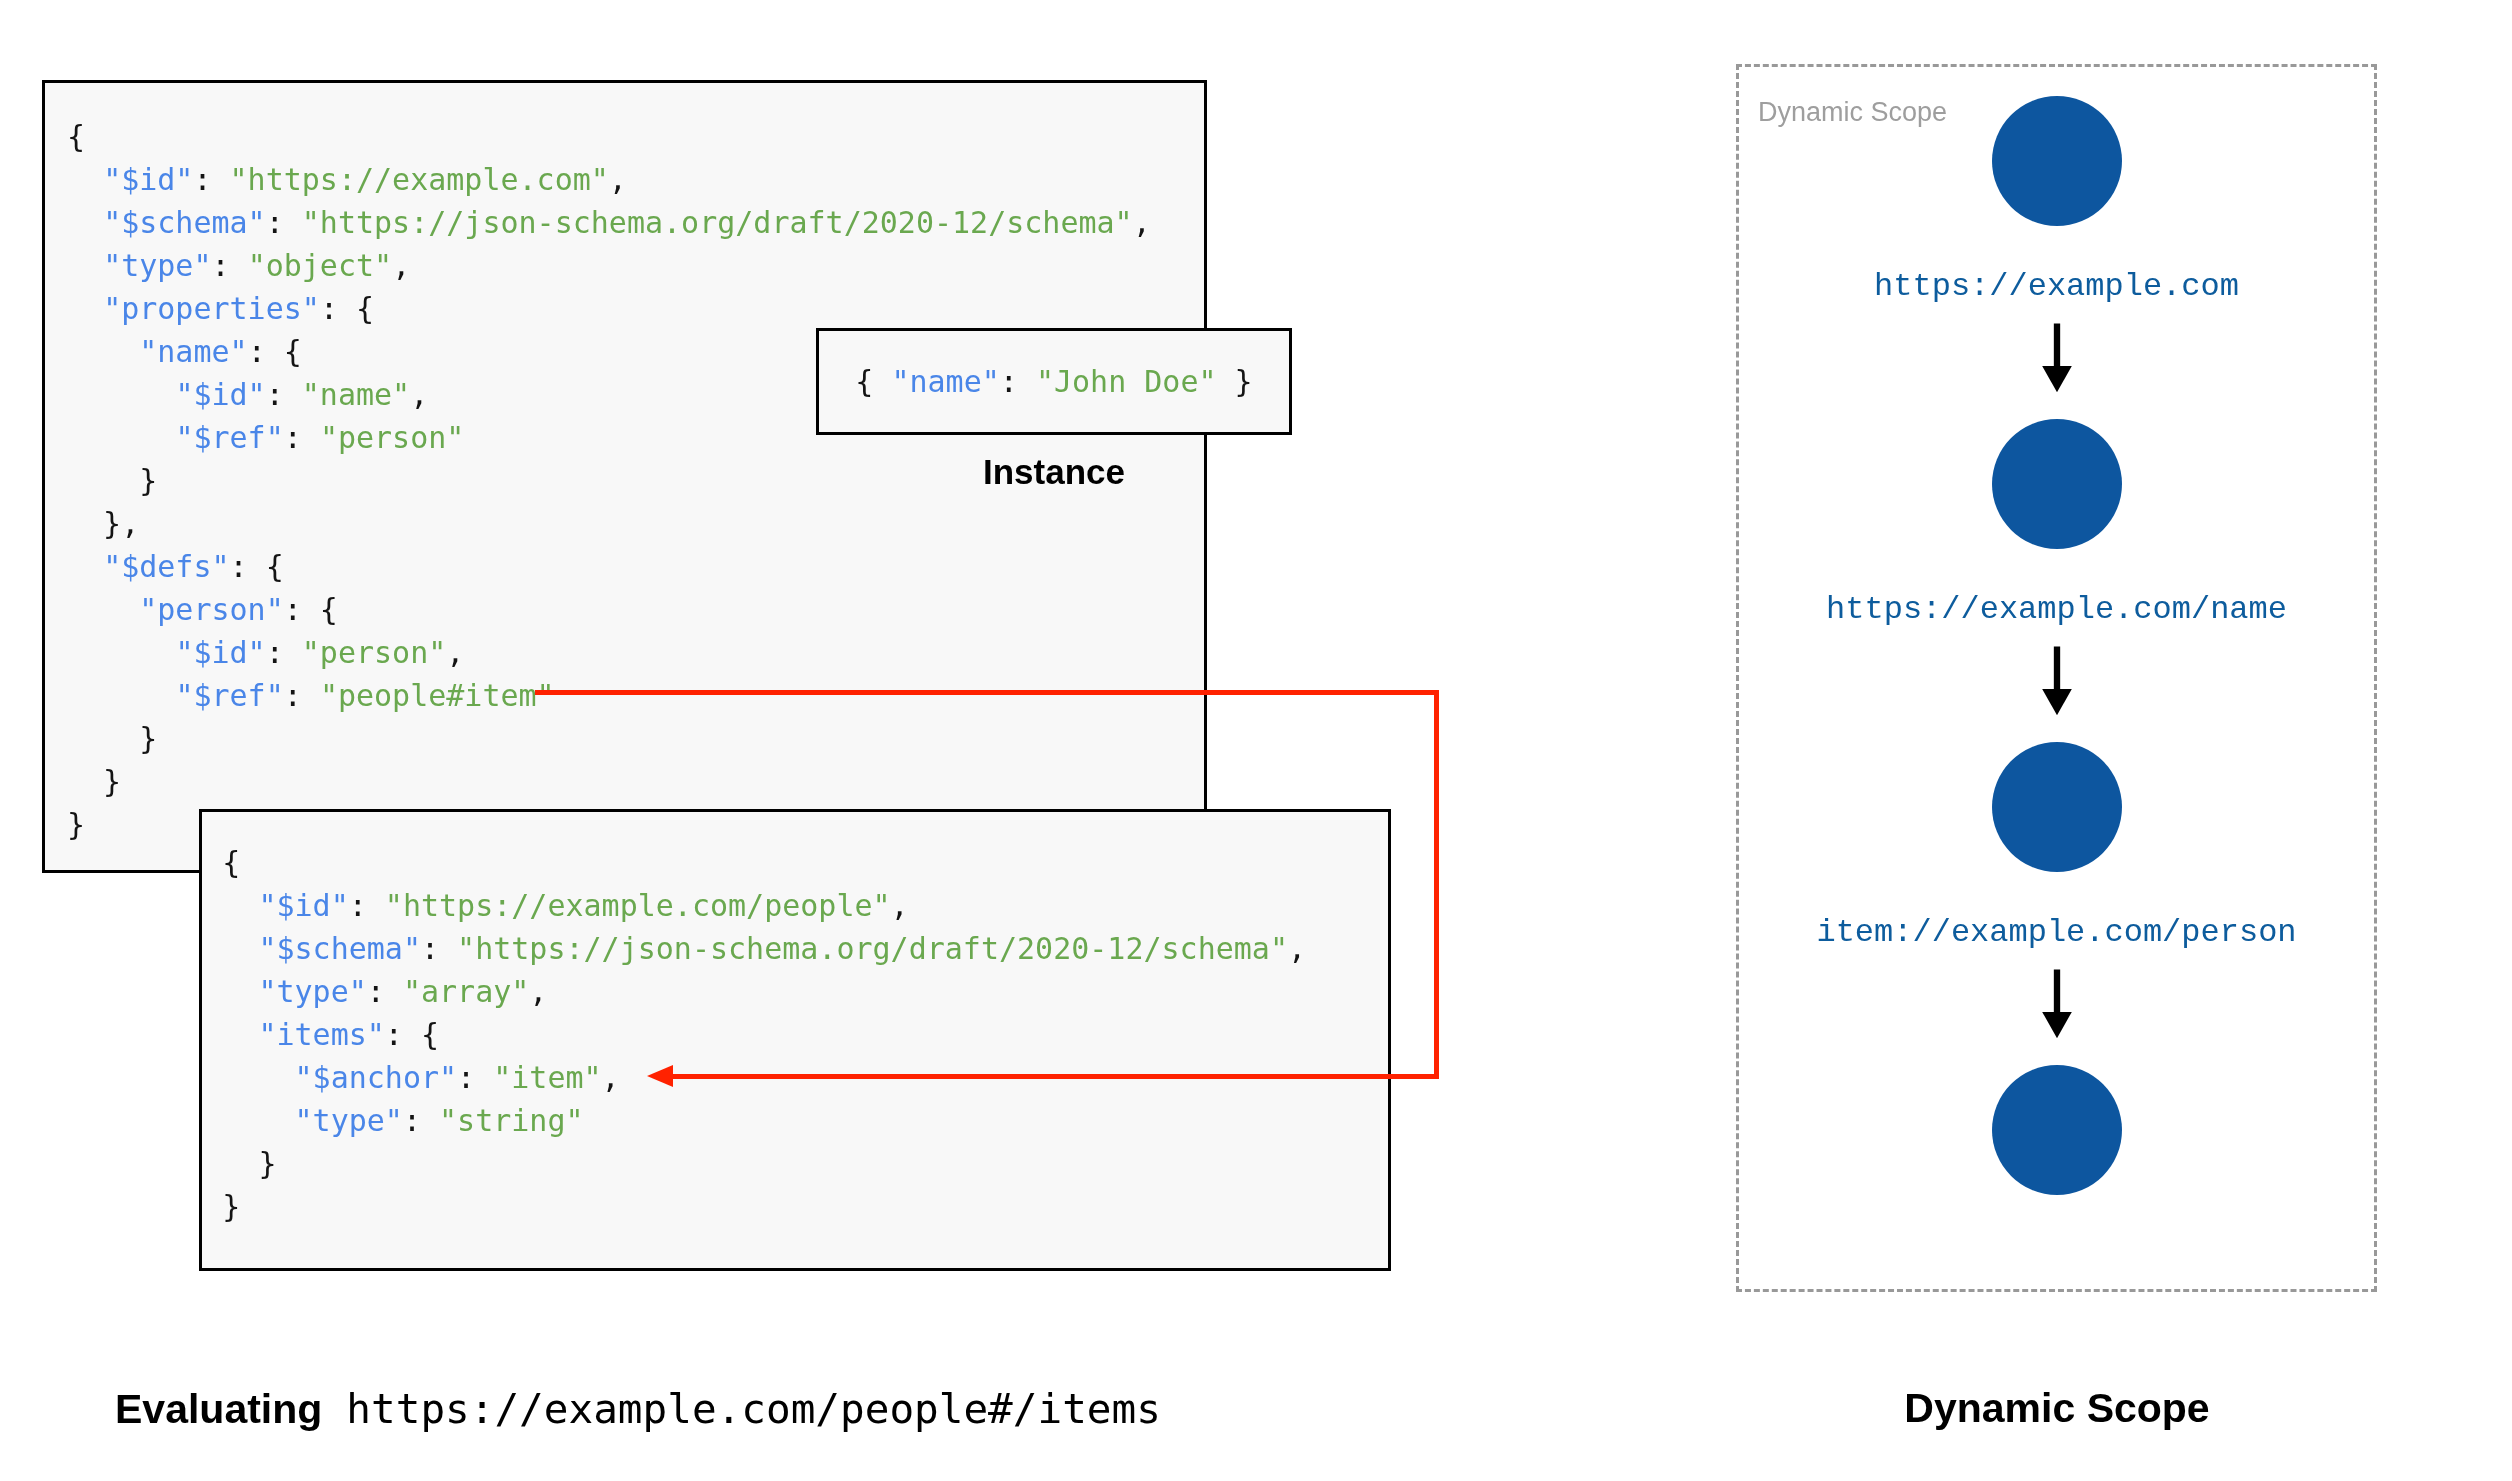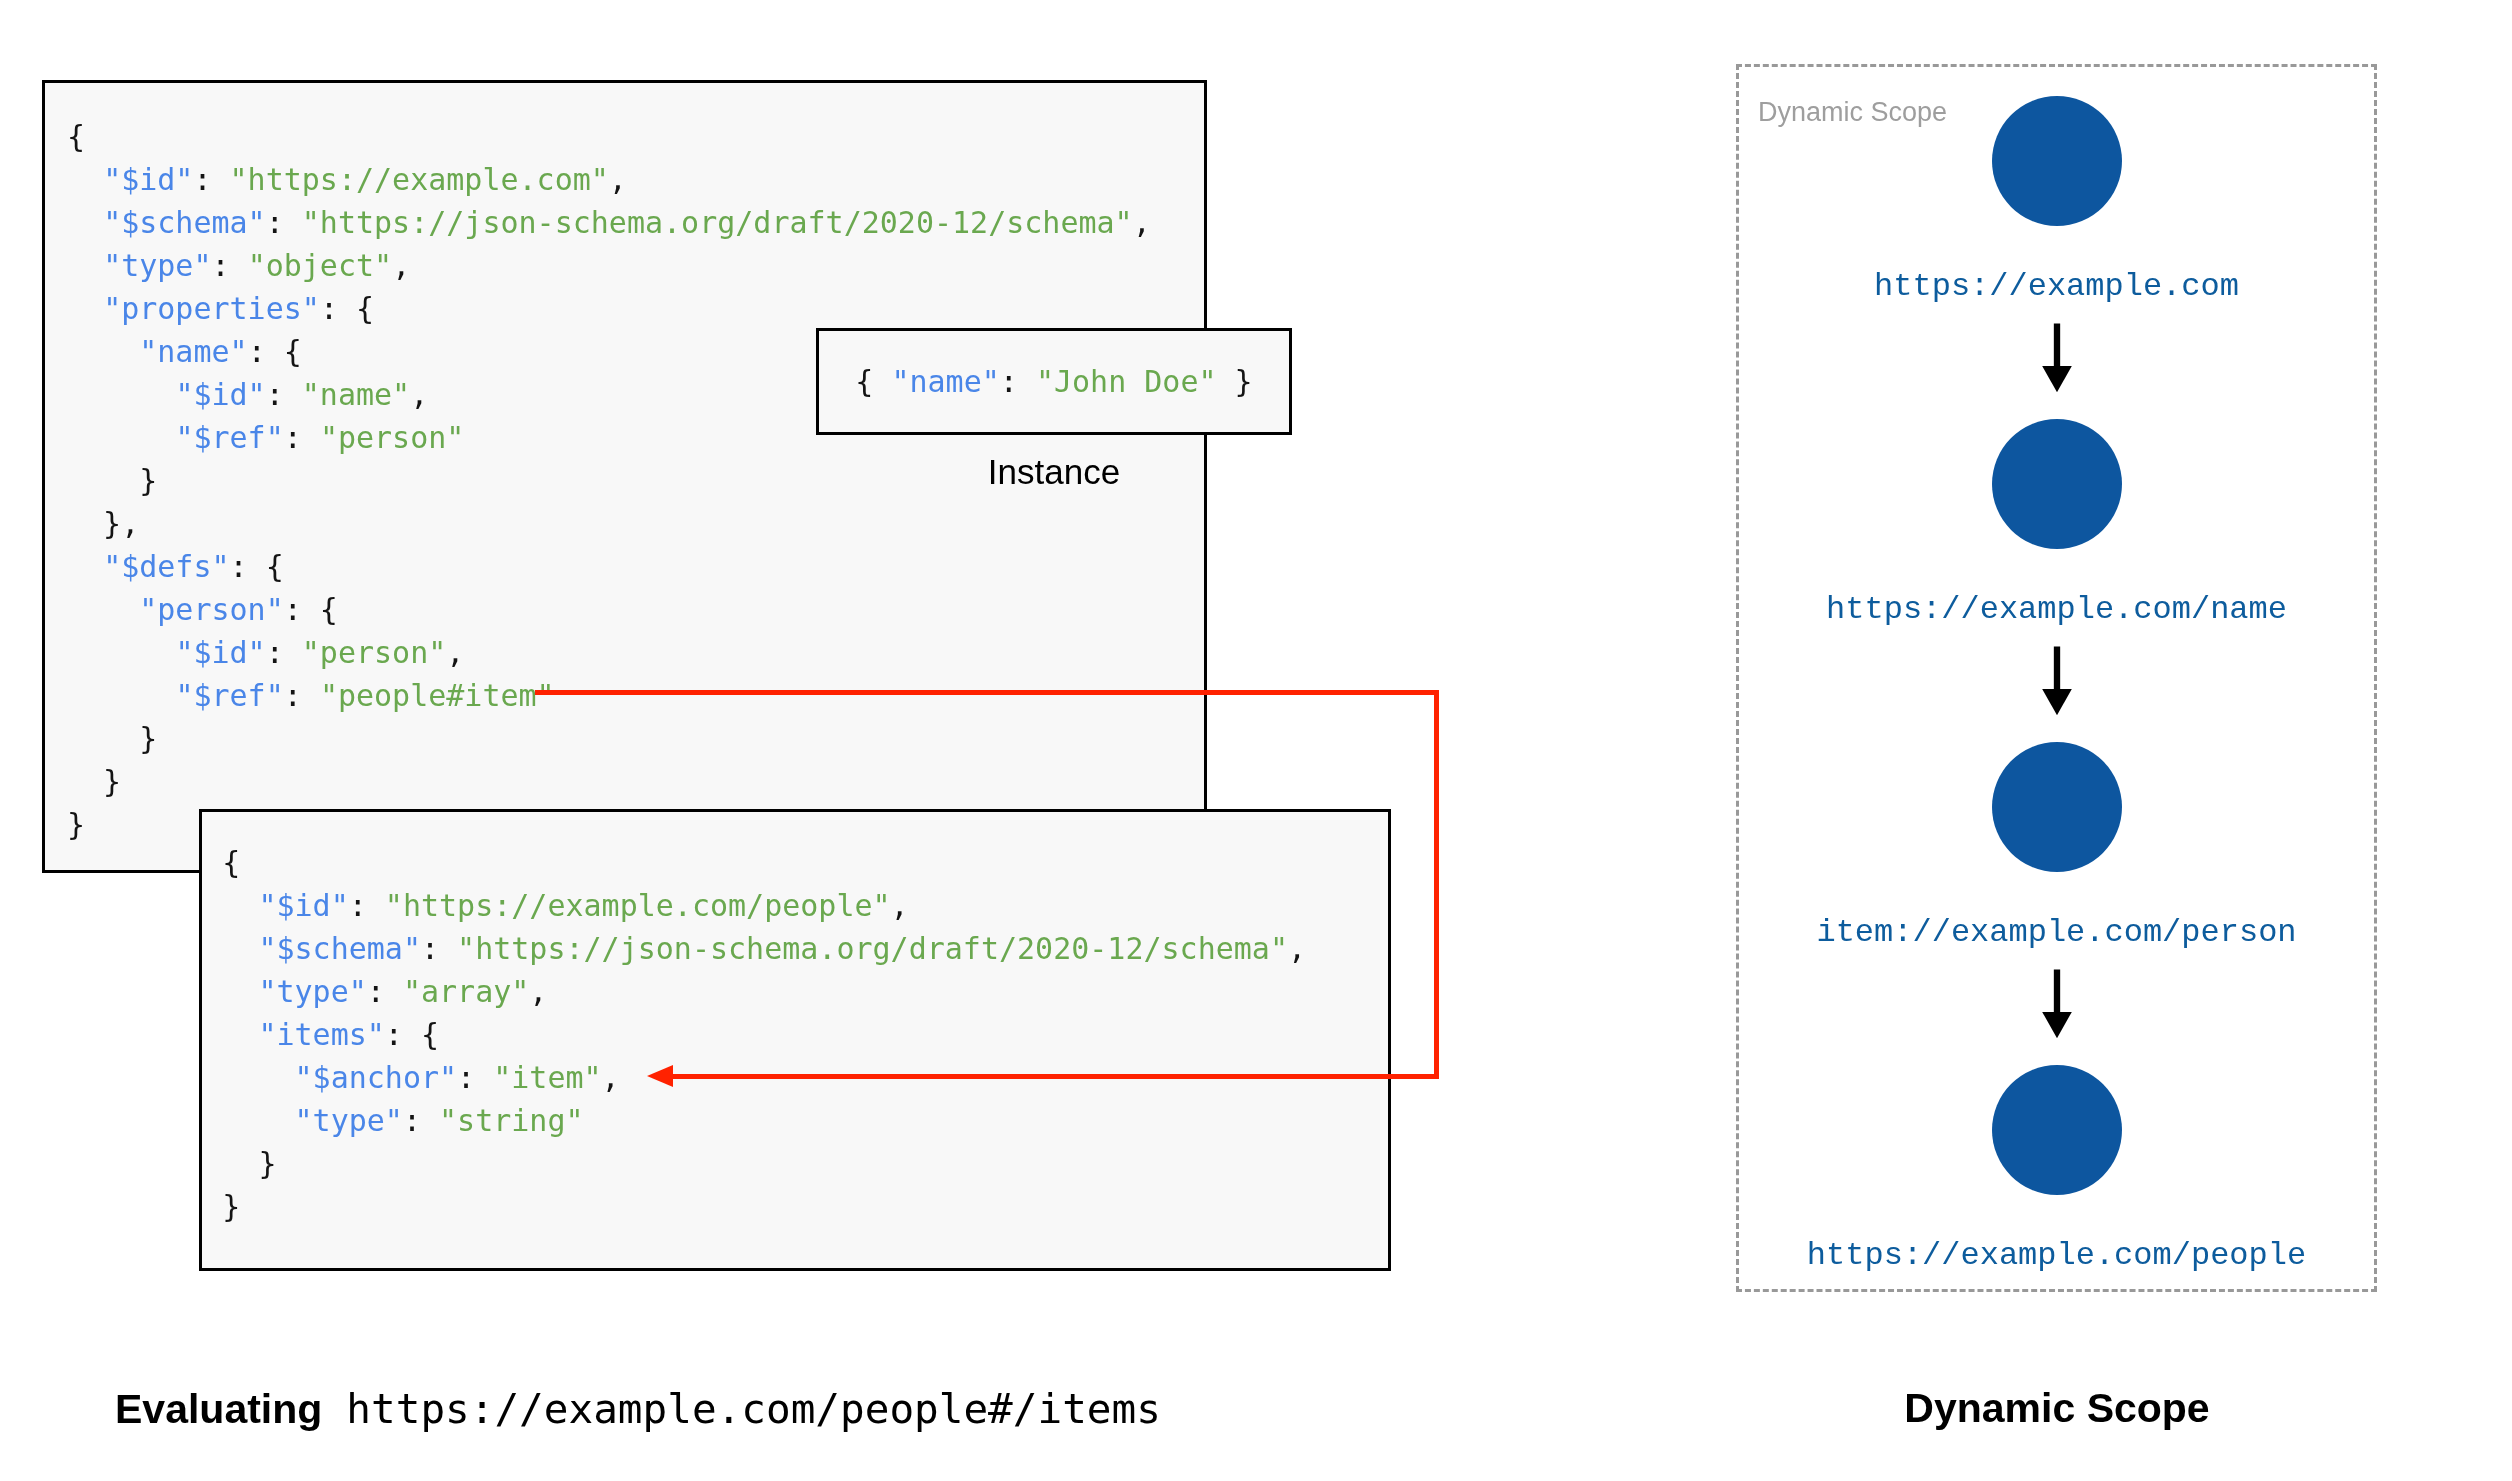"Instance" #instance-label { font-weight: normal -> bold }
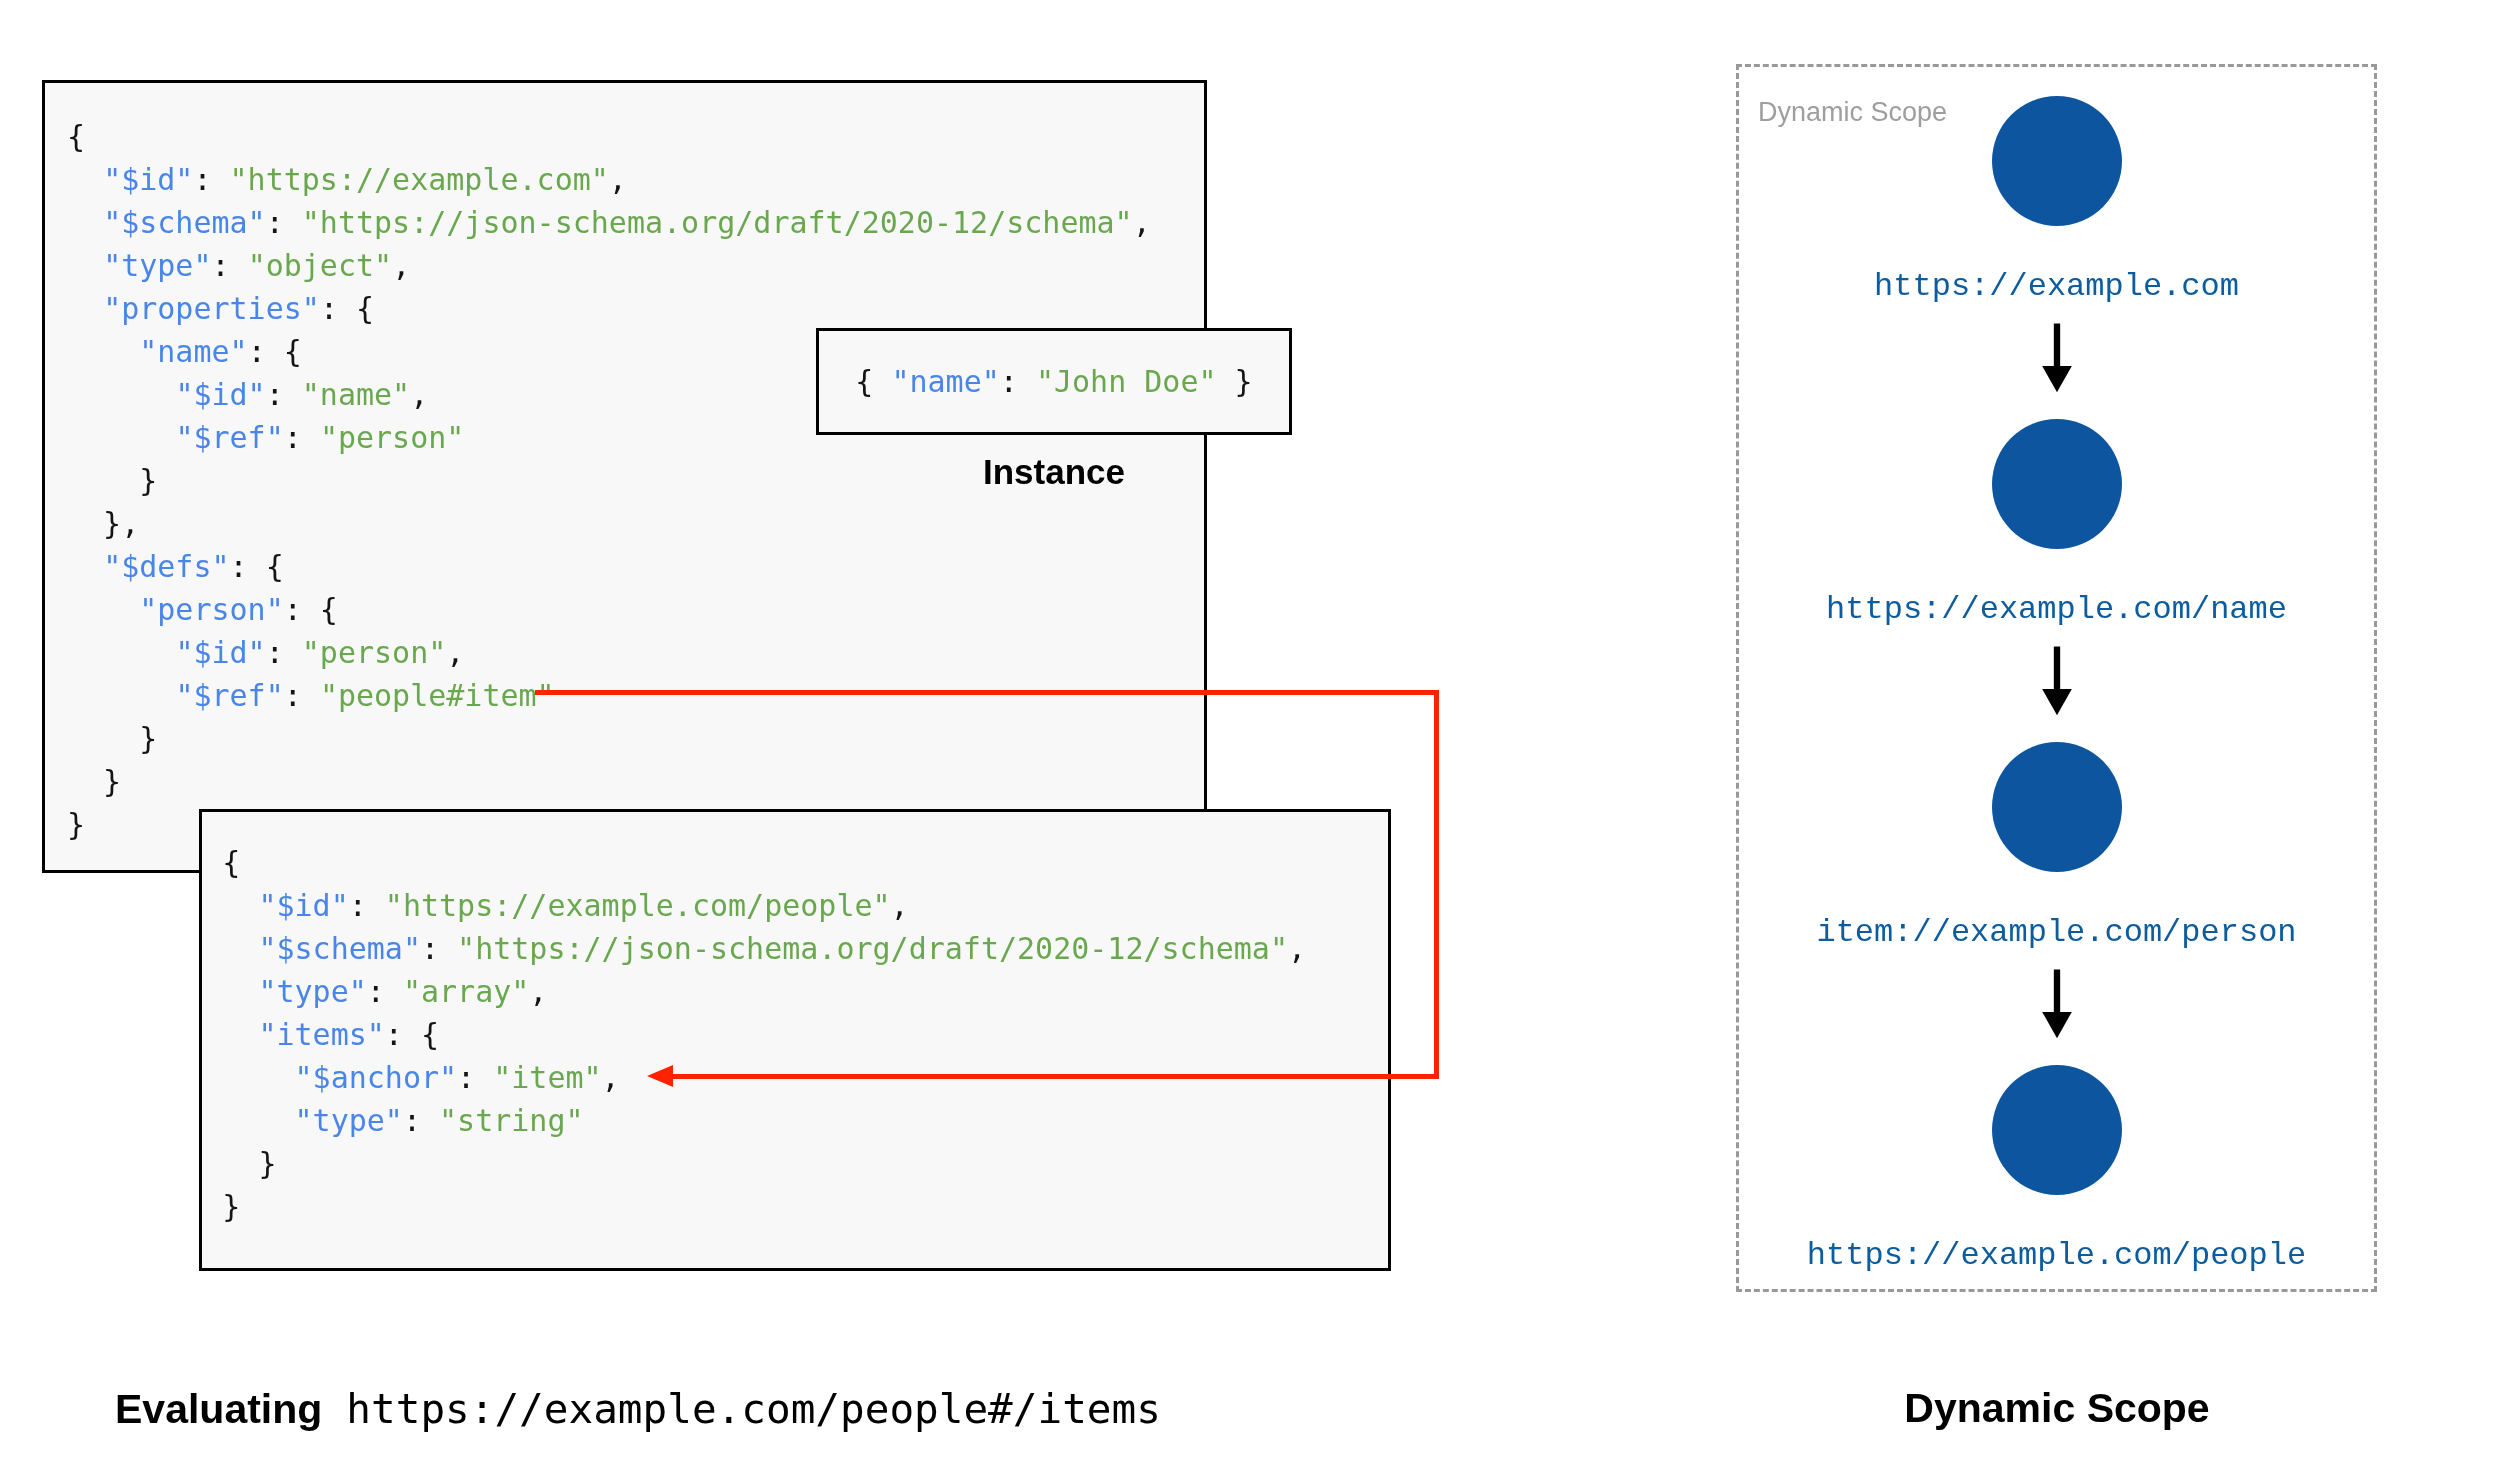"https://example.com/people" div.node-label { html: <div>https://example.com/people</div> -> none }
